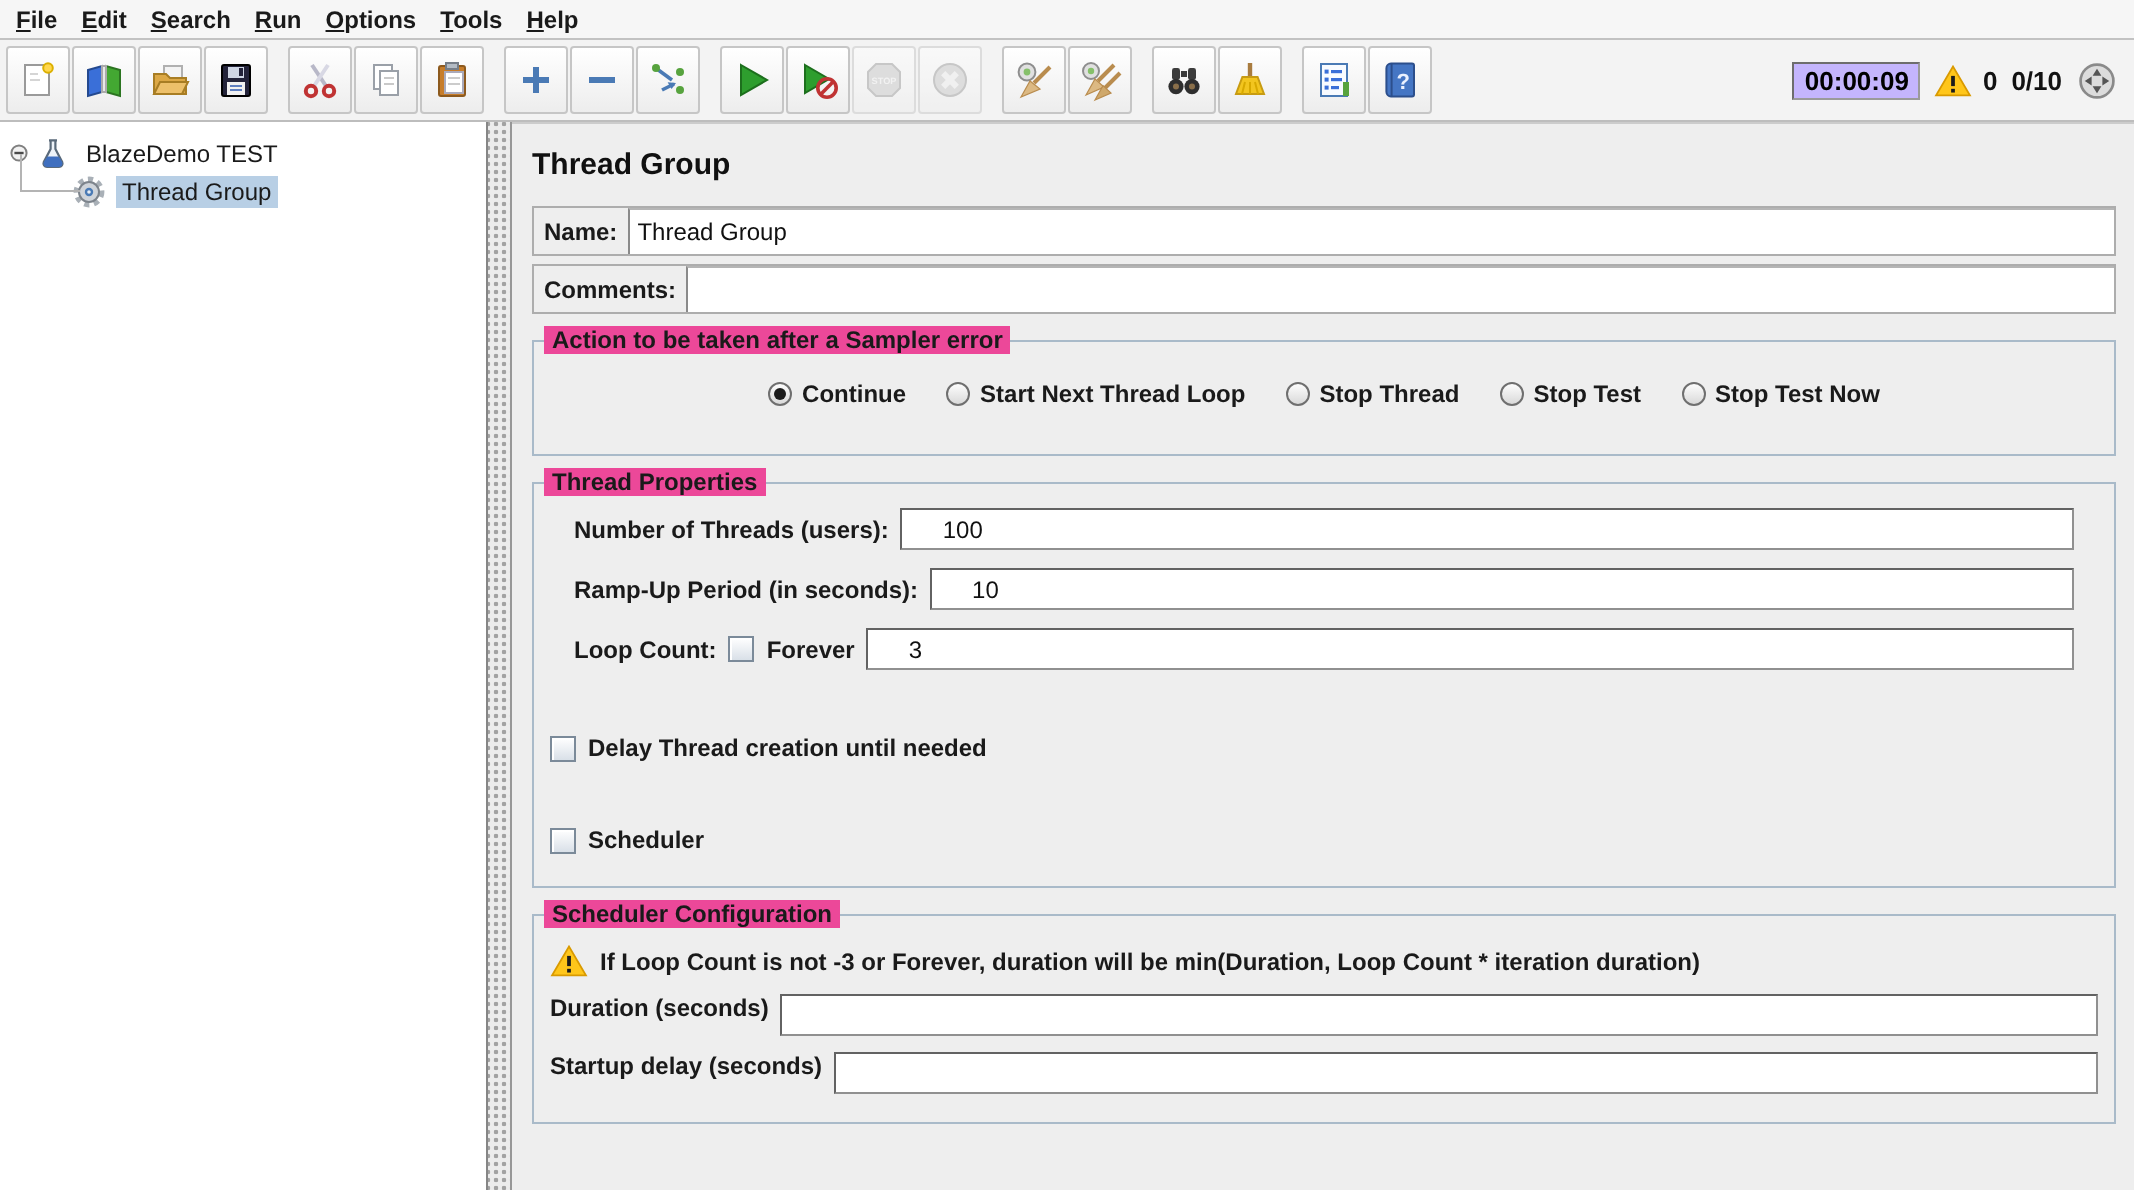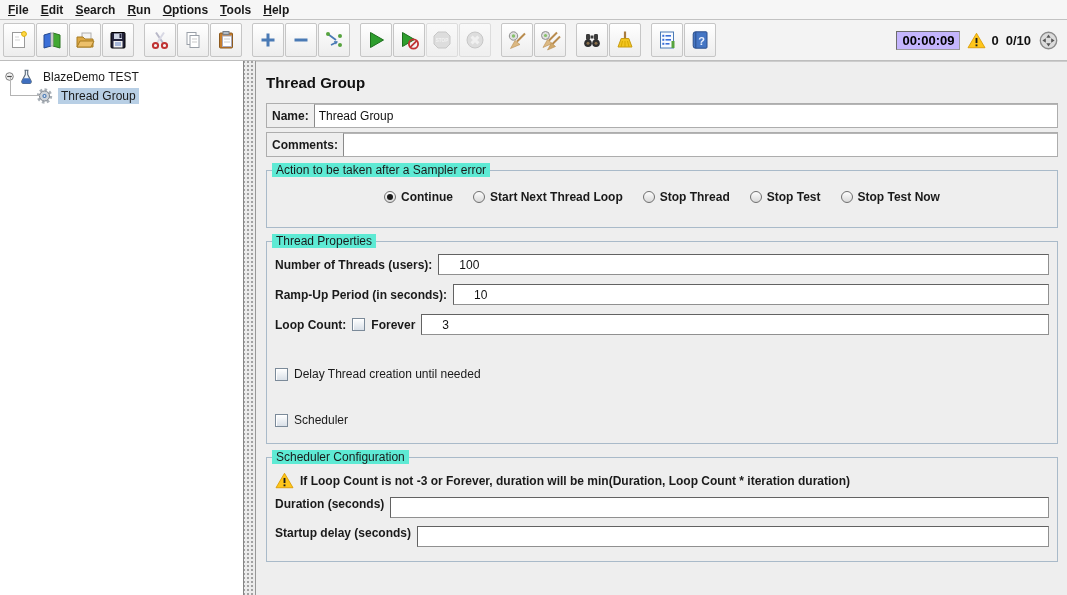"Action to be taken after" .groupbox>.legend { background: #5eead4 -> #ec4899; font-weight: normal -> bold }
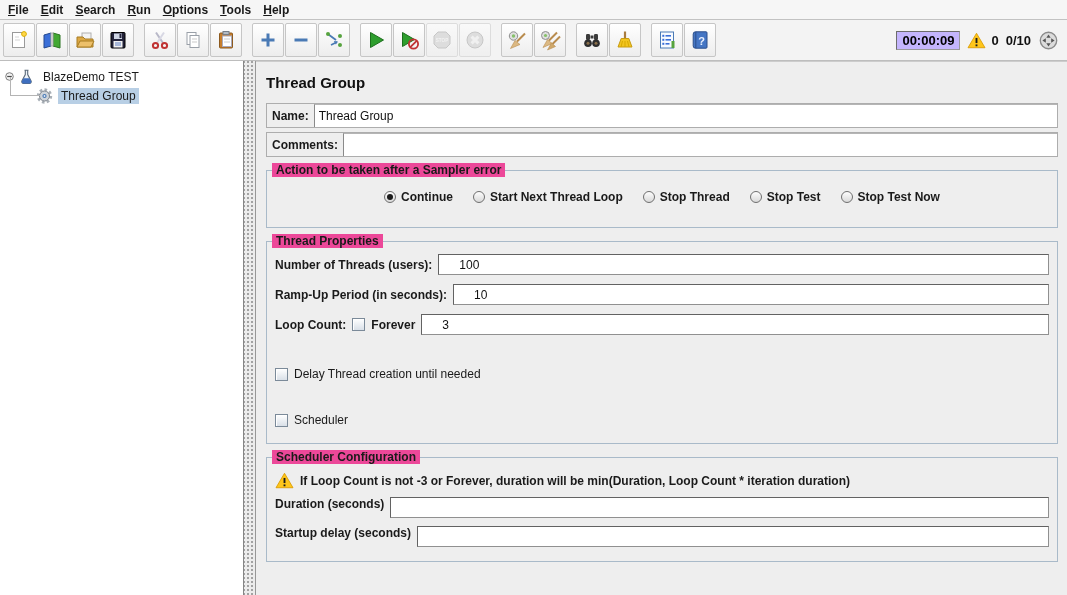"Number of Threads (users):" .prop-row { margin: 9px 0 -> 9px 12px }
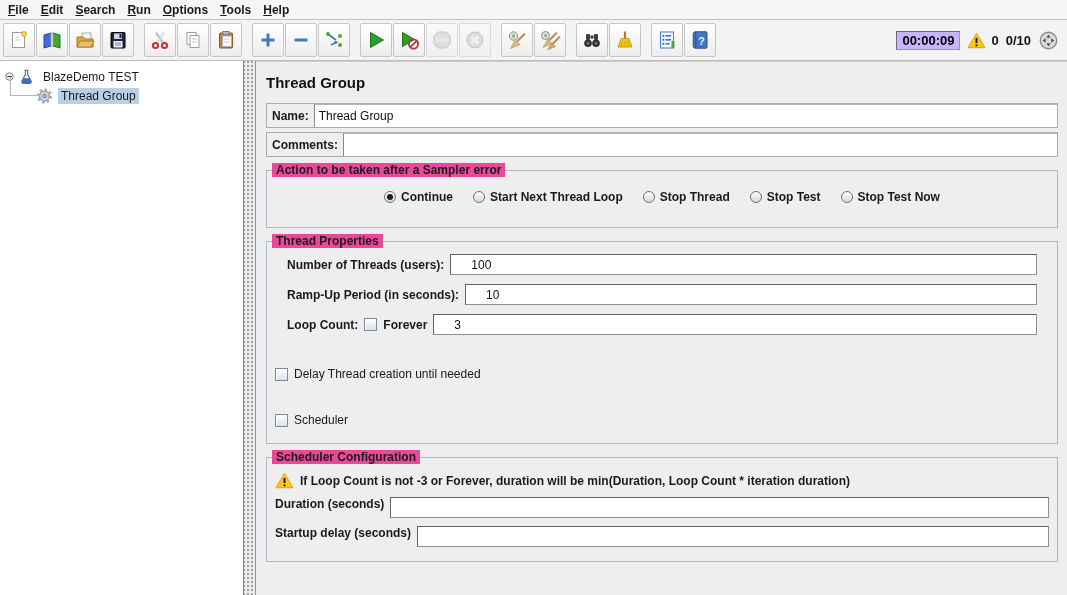"Delay Thread creation until needed" .cb-row { font-weight: normal -> bold }
